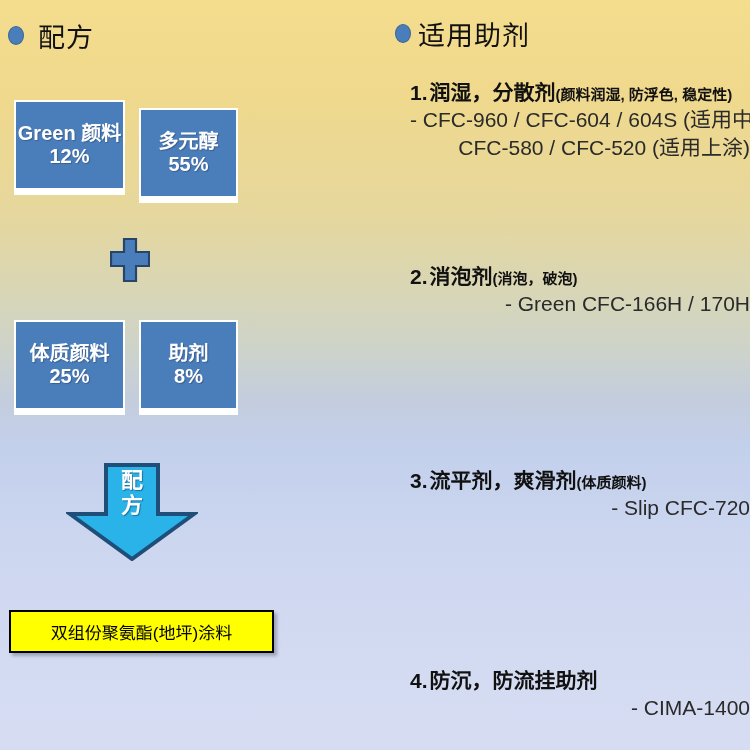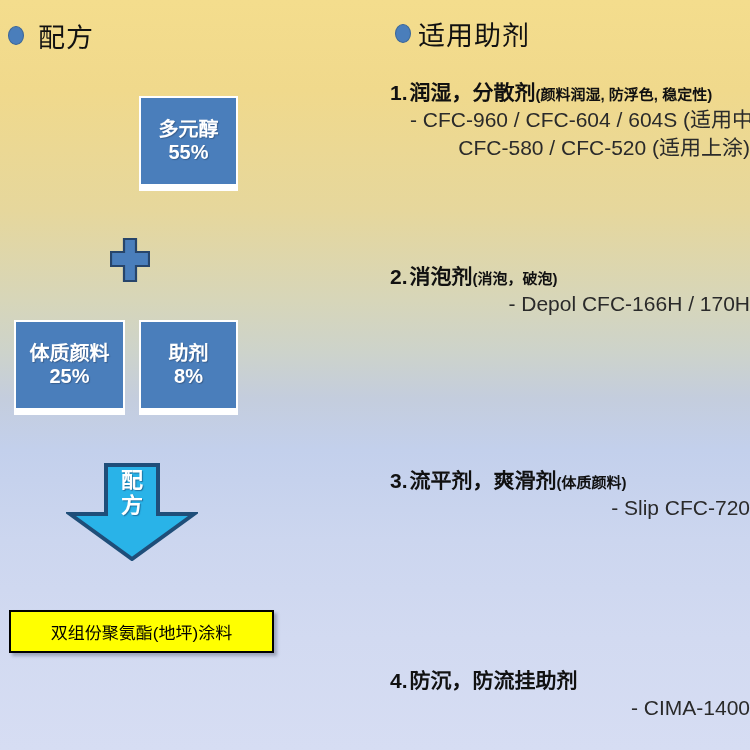"1.润湿，分散剂(颜料润湿, 防浮色, 稳定性)" .item-title { margin-left: none -> 20px }
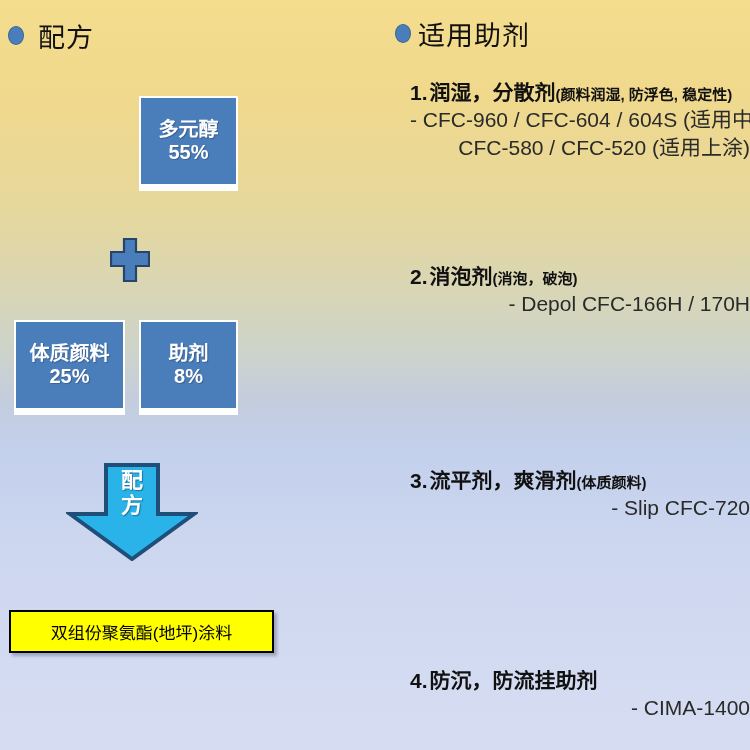"Green 颜料" div.comp-box { html: none -> <div> <span>Green 颜料</span> <span>12%</span> </div> }
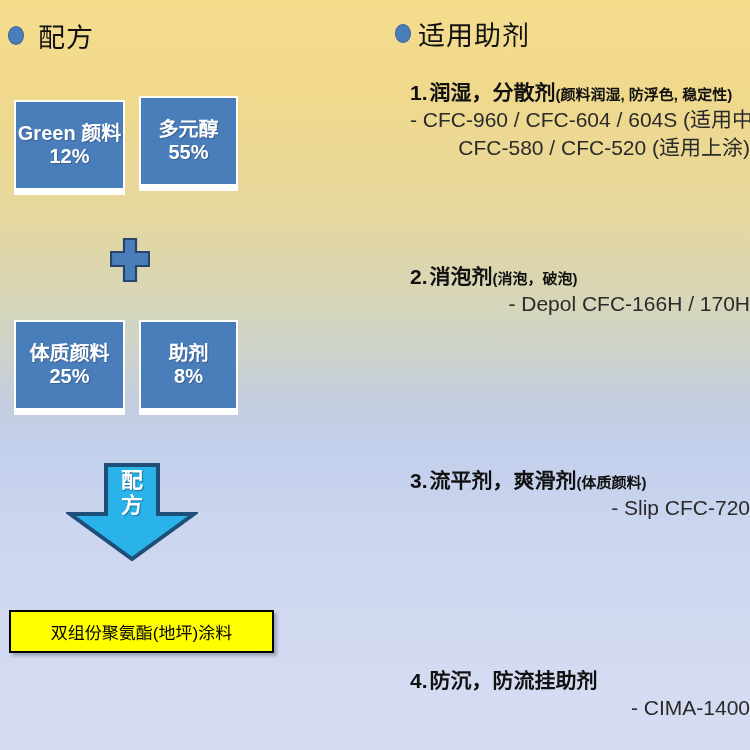"多元醇" #box-polyol { top: 96px -> 108px }
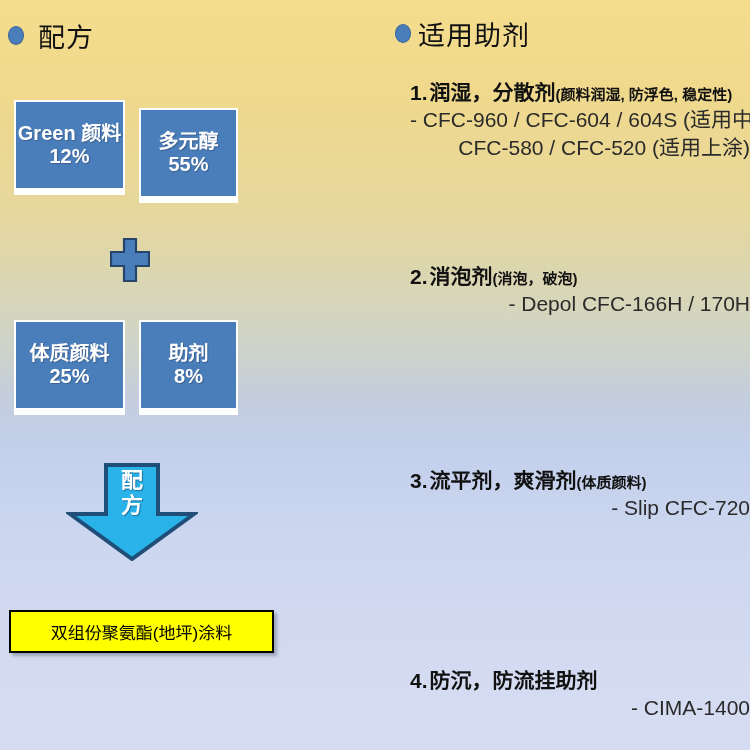"- Depol CFC-166H / 170H" div.item-line { text: Depol -> Green }
